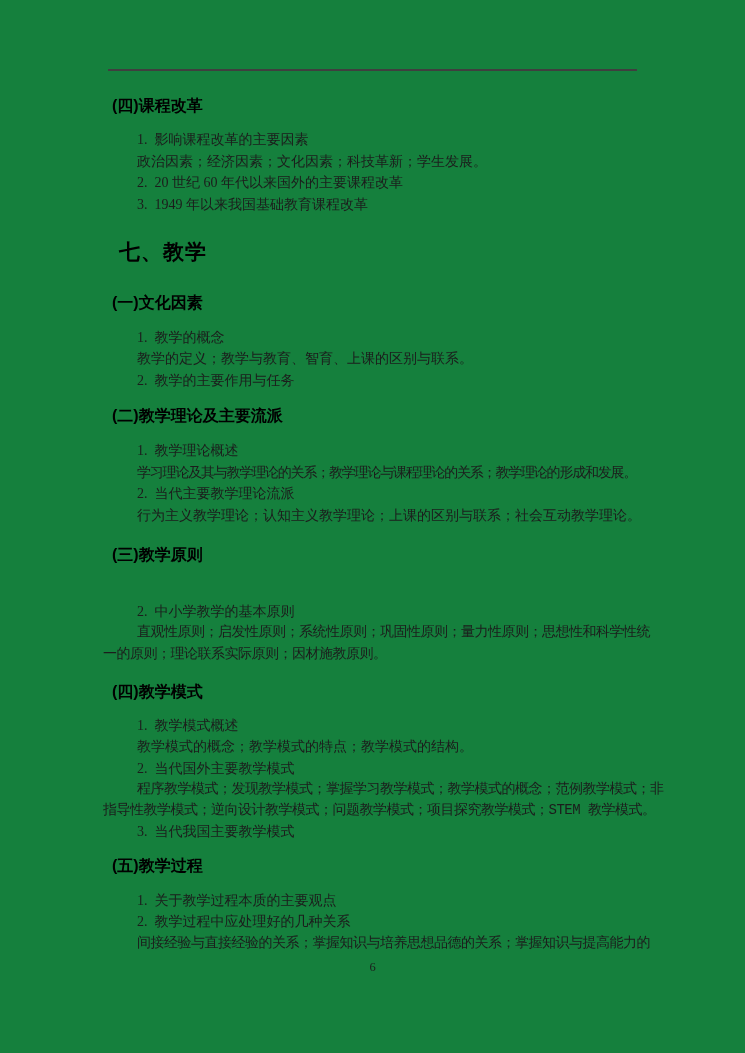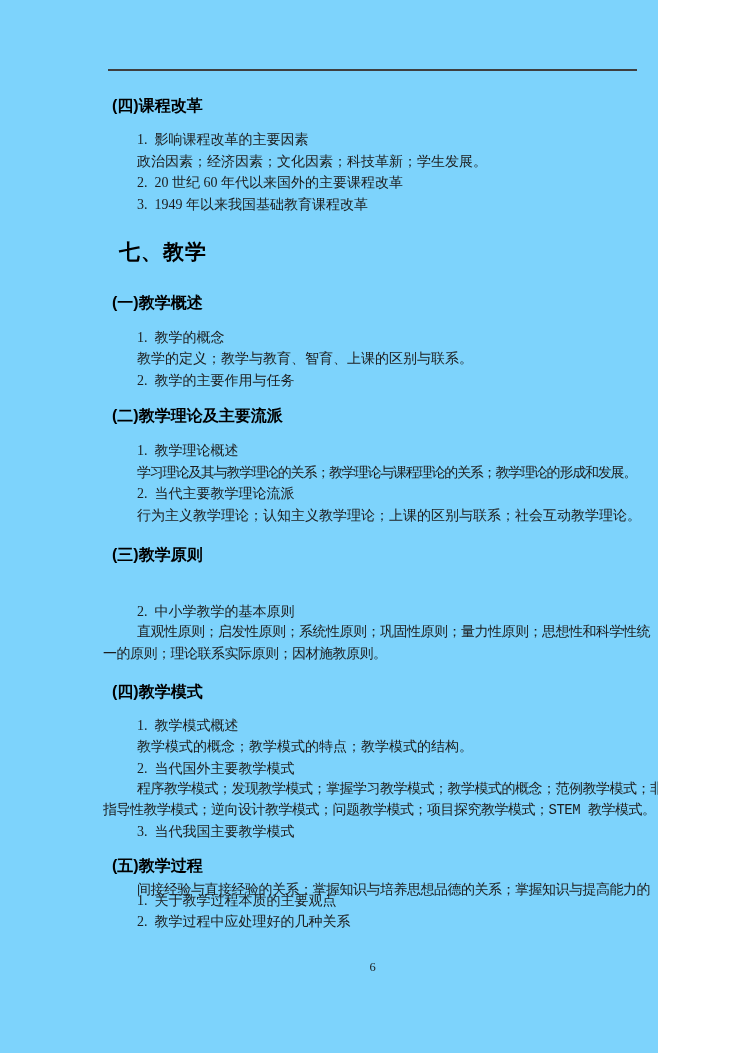"(四)课程改革" .page { background: #7dd3fc -> #15803d; width: 658px -> 745px }
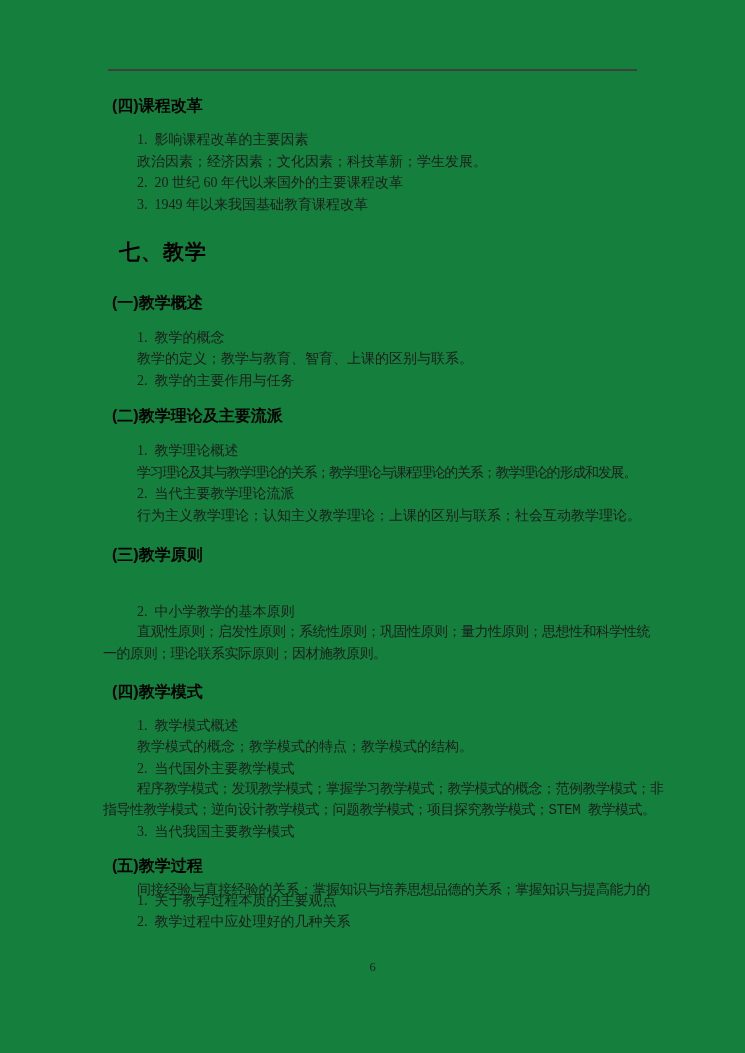"(一)教学概述" h3.sec-heading { text: 教学概述 -> 文化因素 }
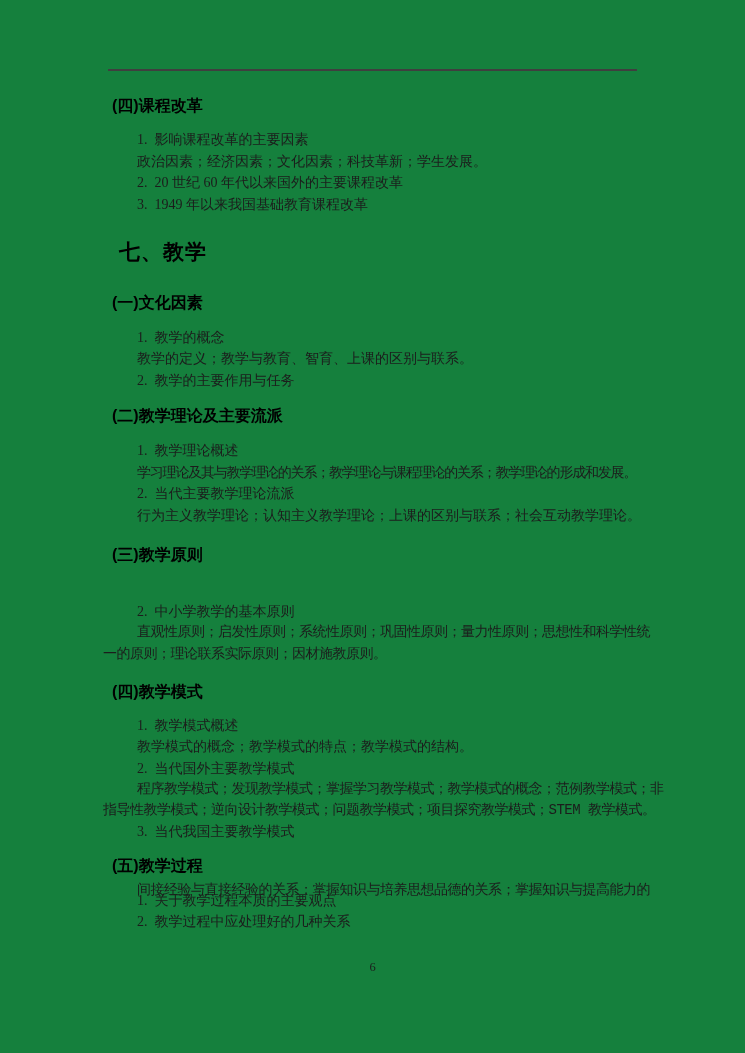"间接经验与直接经验的关系；掌握知识与培养思想品德的关系；掌握知识与提高能力的" div.ln { top: 882px -> 935px }
